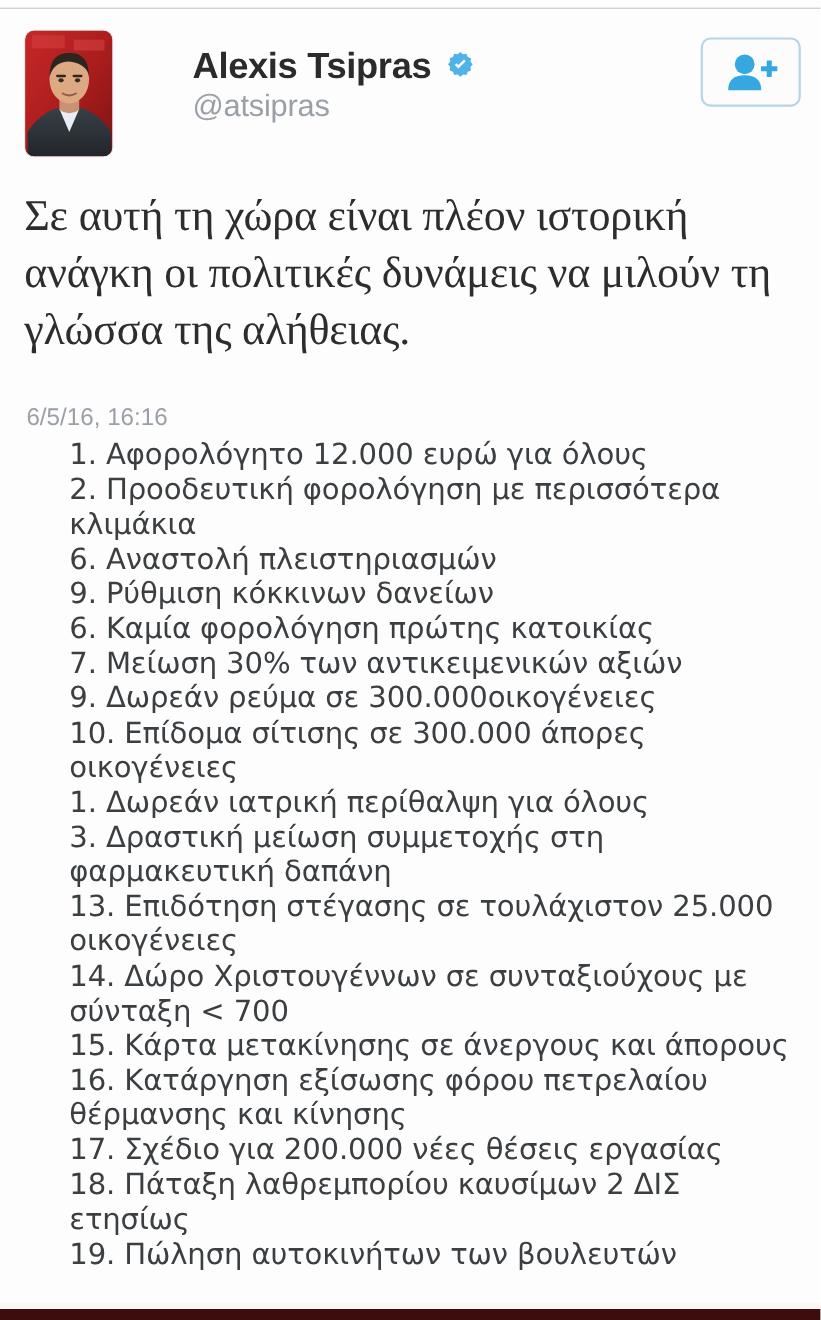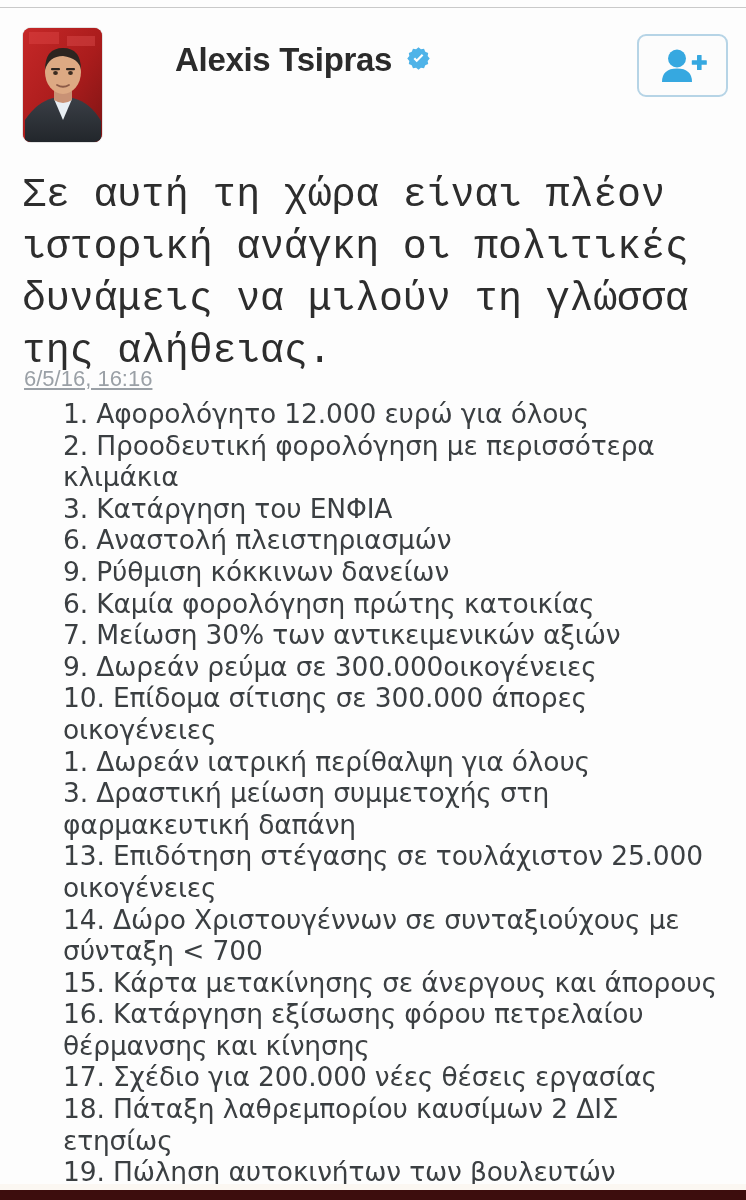"@atsipras" div.handle { html: none -> <div>@atsipras</div> }
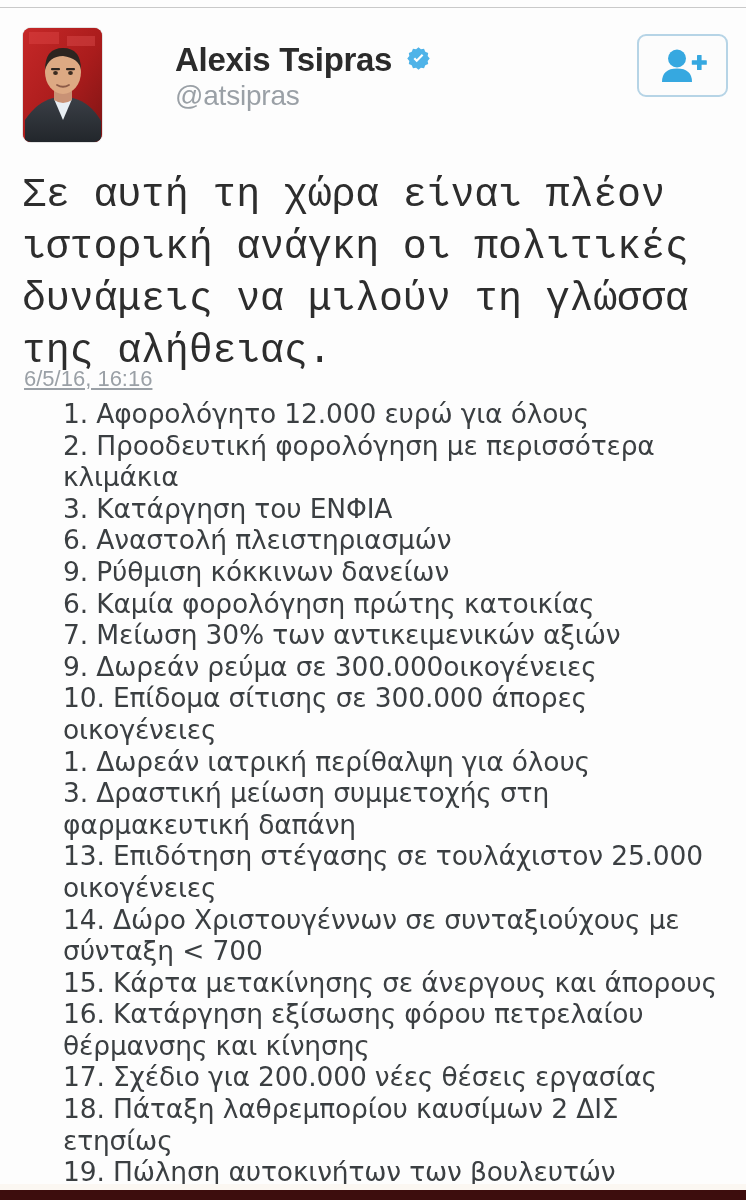"Σε αυτή τη χώρα είναι" .tweet-text { font-family: Liberation Mono, monospace -> Liberation Serif, serif }
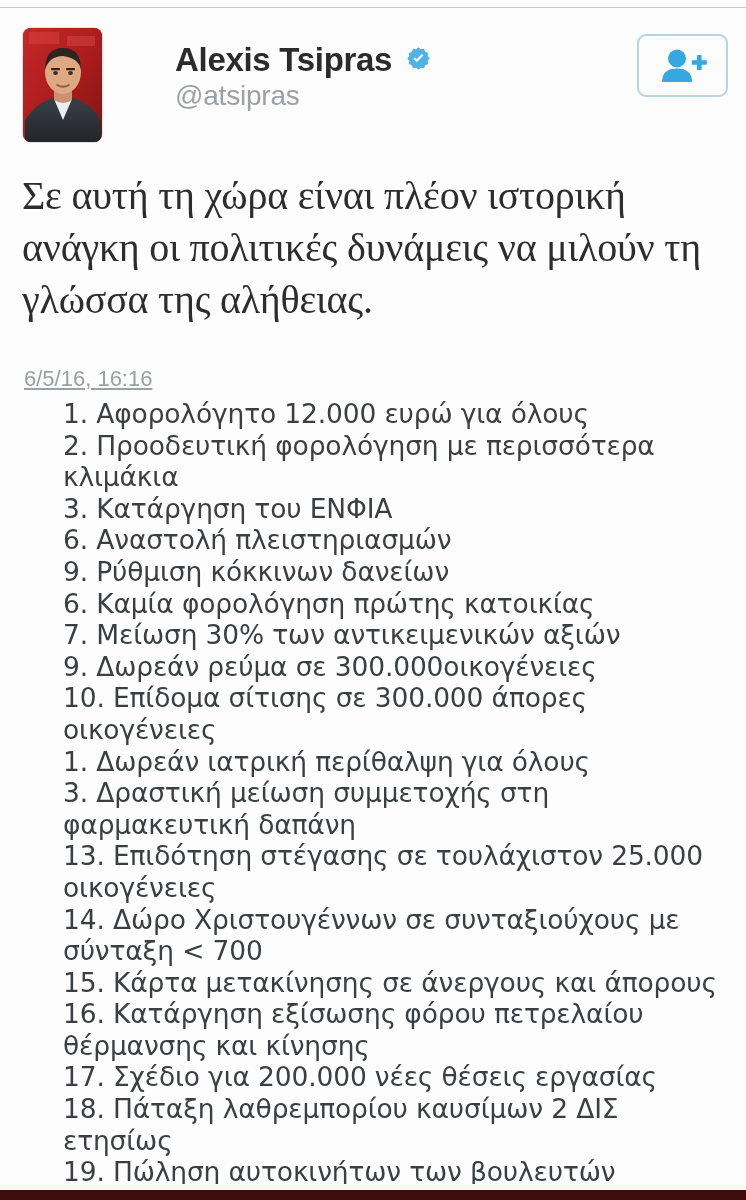"6/5/16, 16:16" .timestamp { text-decoration: underline -> none }
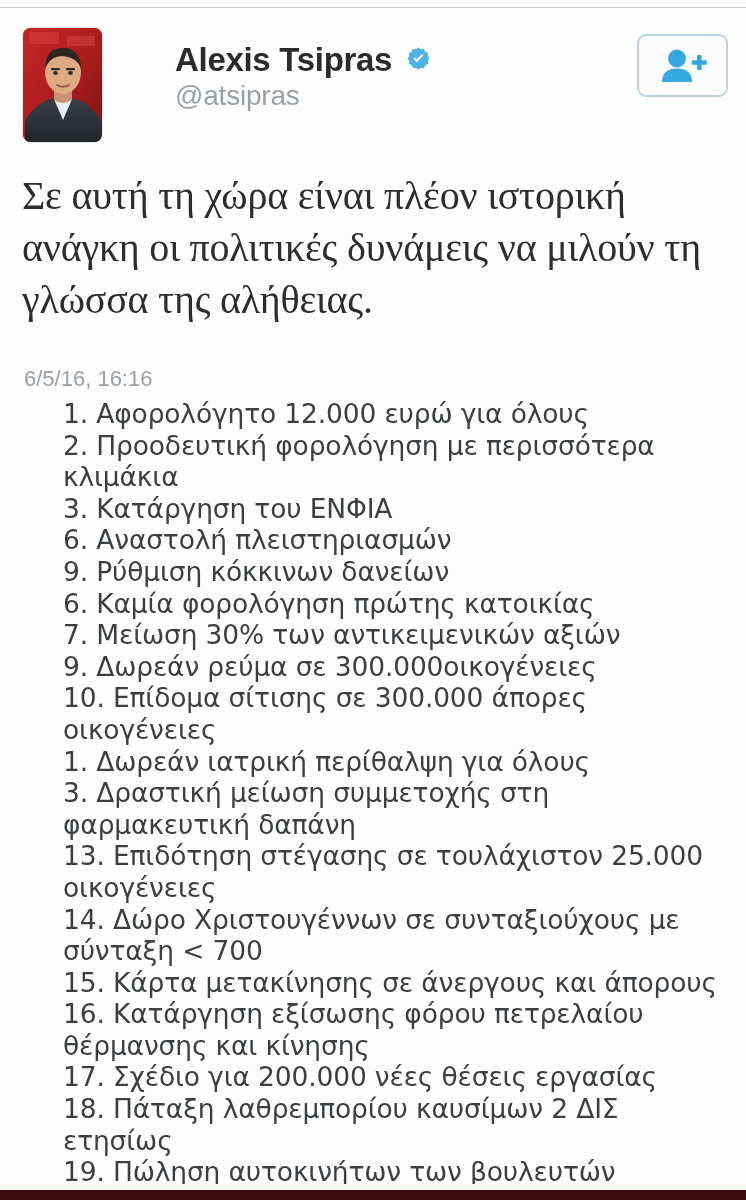"3. Κατάργηση του ΕΝΦΙΑ" div.promise-item { html: <div>3. Κατάργηση του ΕΝΦΙΑ</div> -> none }
